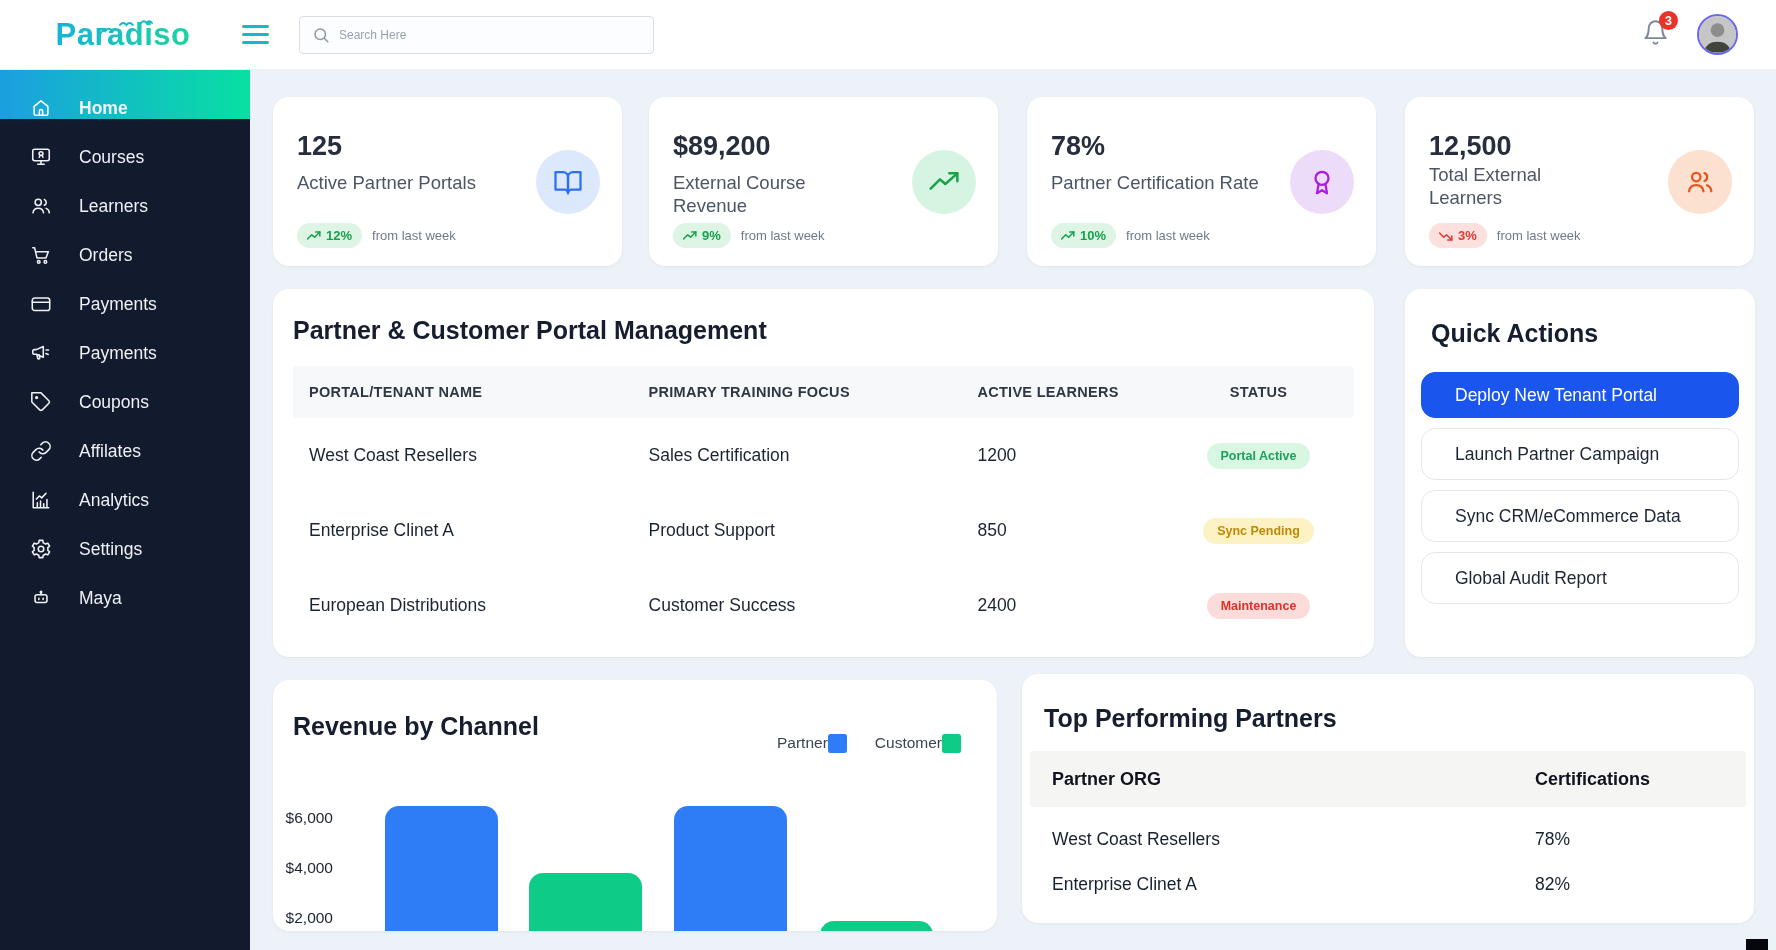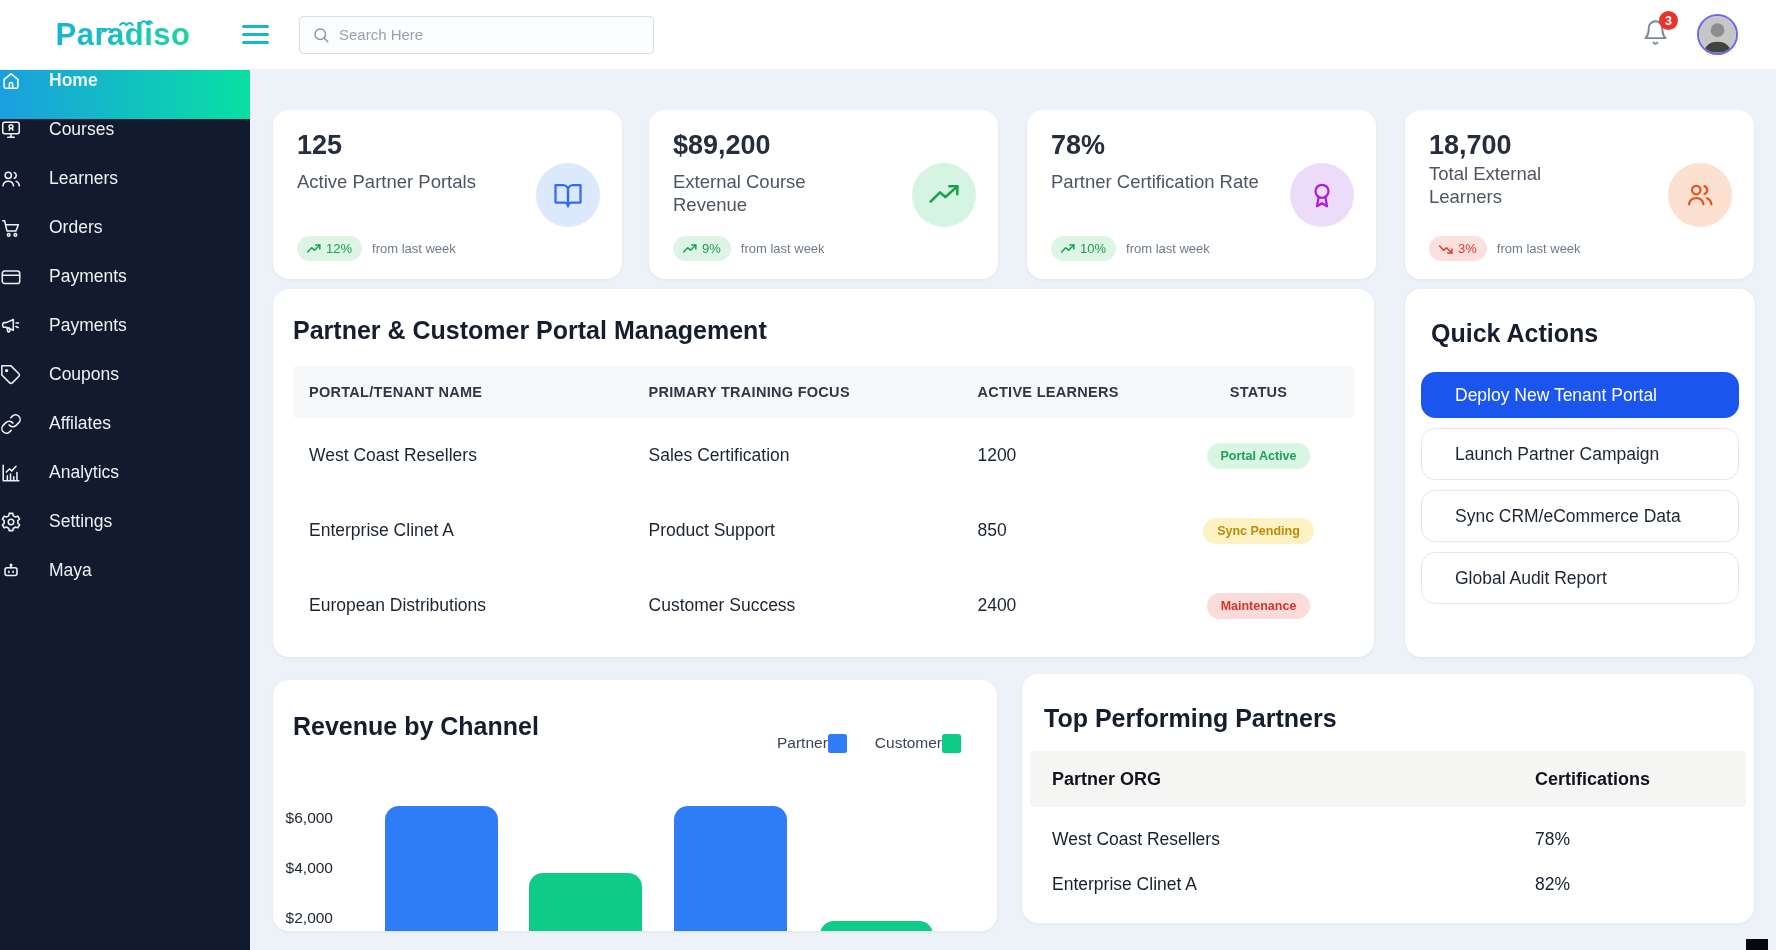"Search Here" .search input { font-size: 15px -> 12px }
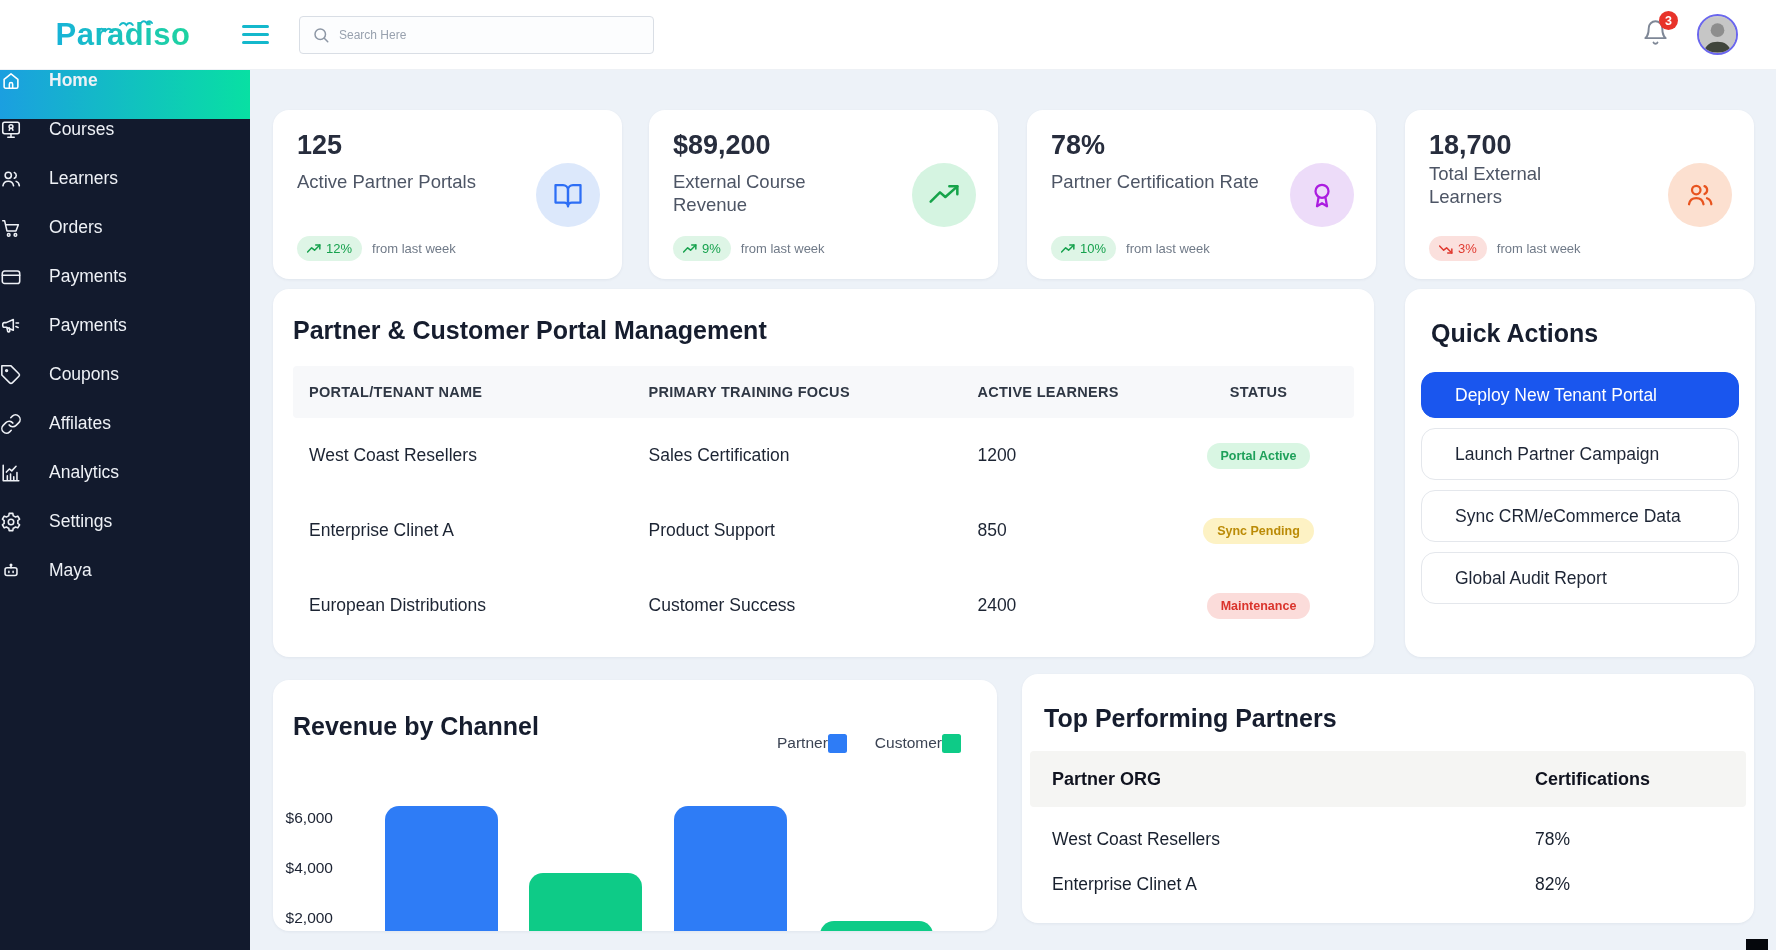"Home" .nav-item { align-items: flex-start -> flex-end; padding-left: none -> 30px }
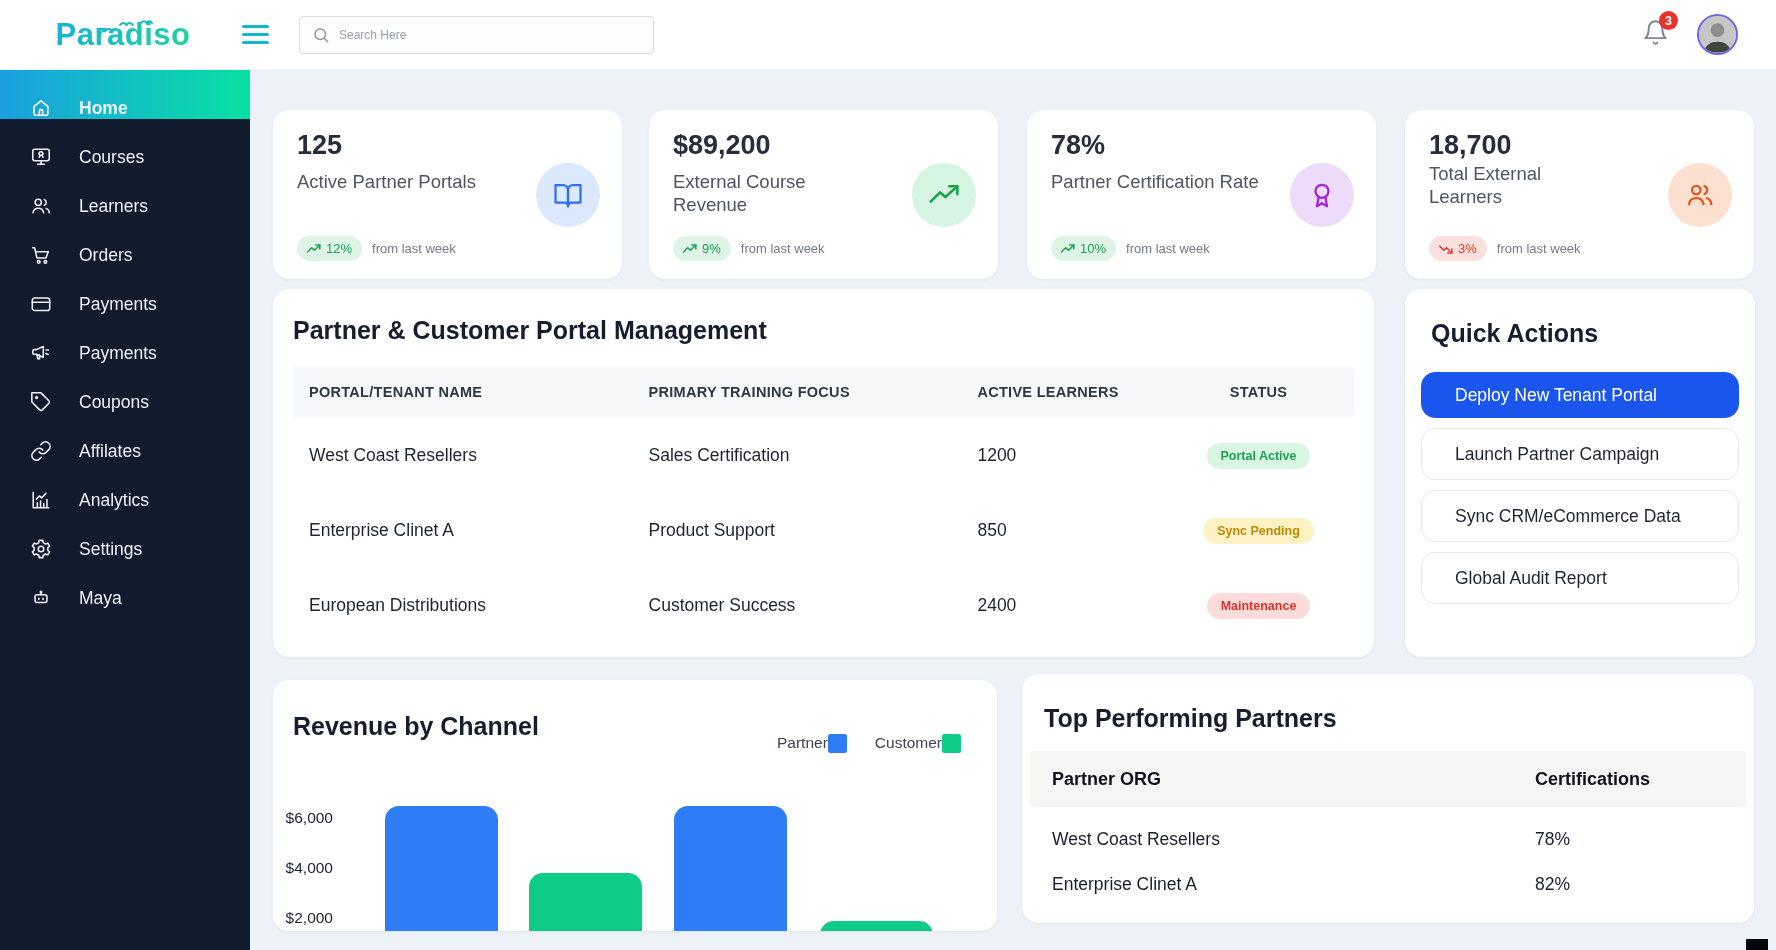"125" .stat-card { padding: 20px 24px -> 34px 24px; top: 40px -> 27px }
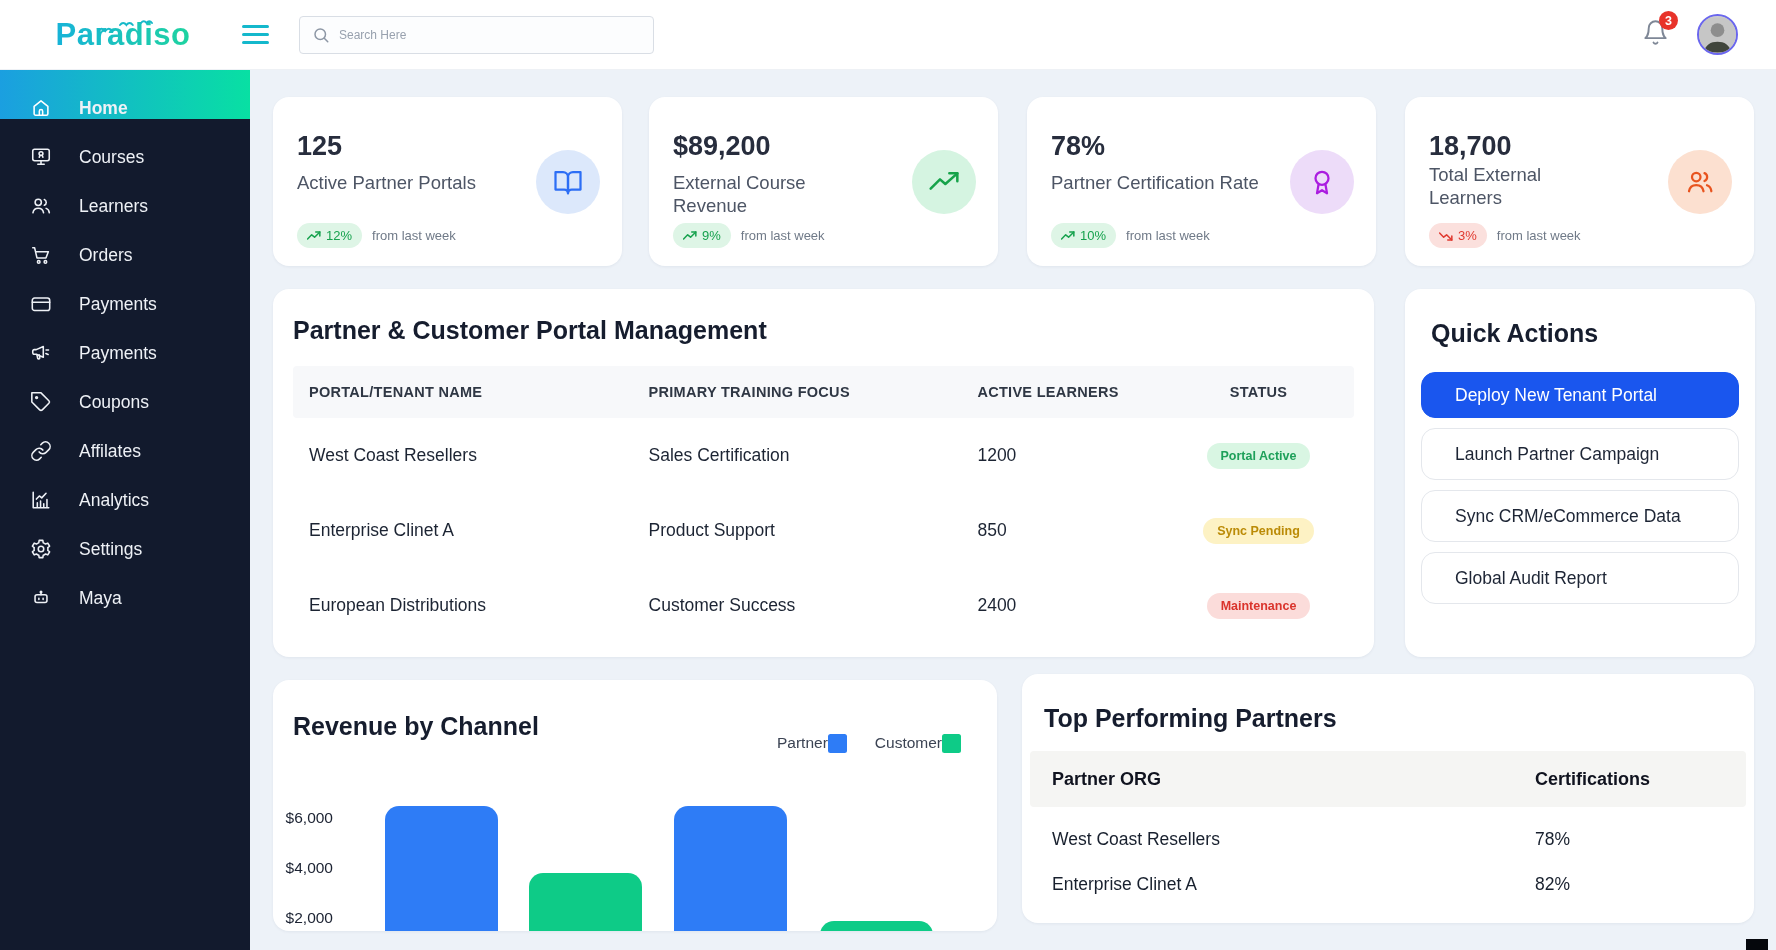"18,700" div.stat-value { text: 18,700 -> 12,500 }
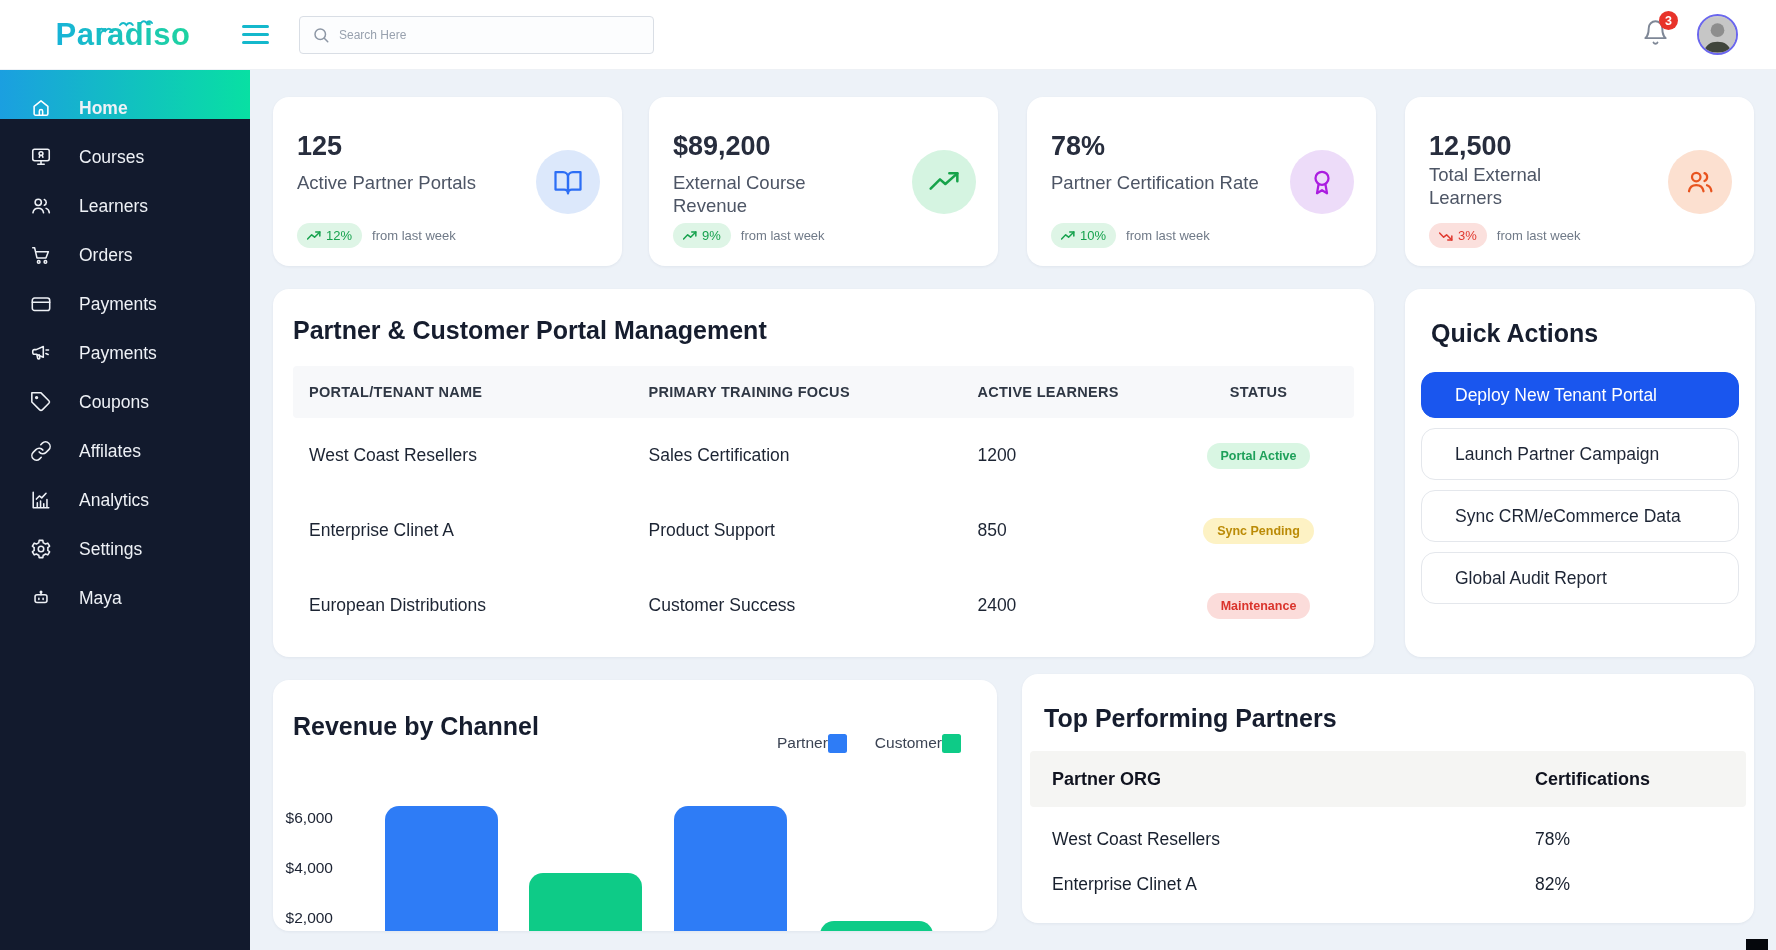"12%" .chg { font-weight: 400 -> 700 }
